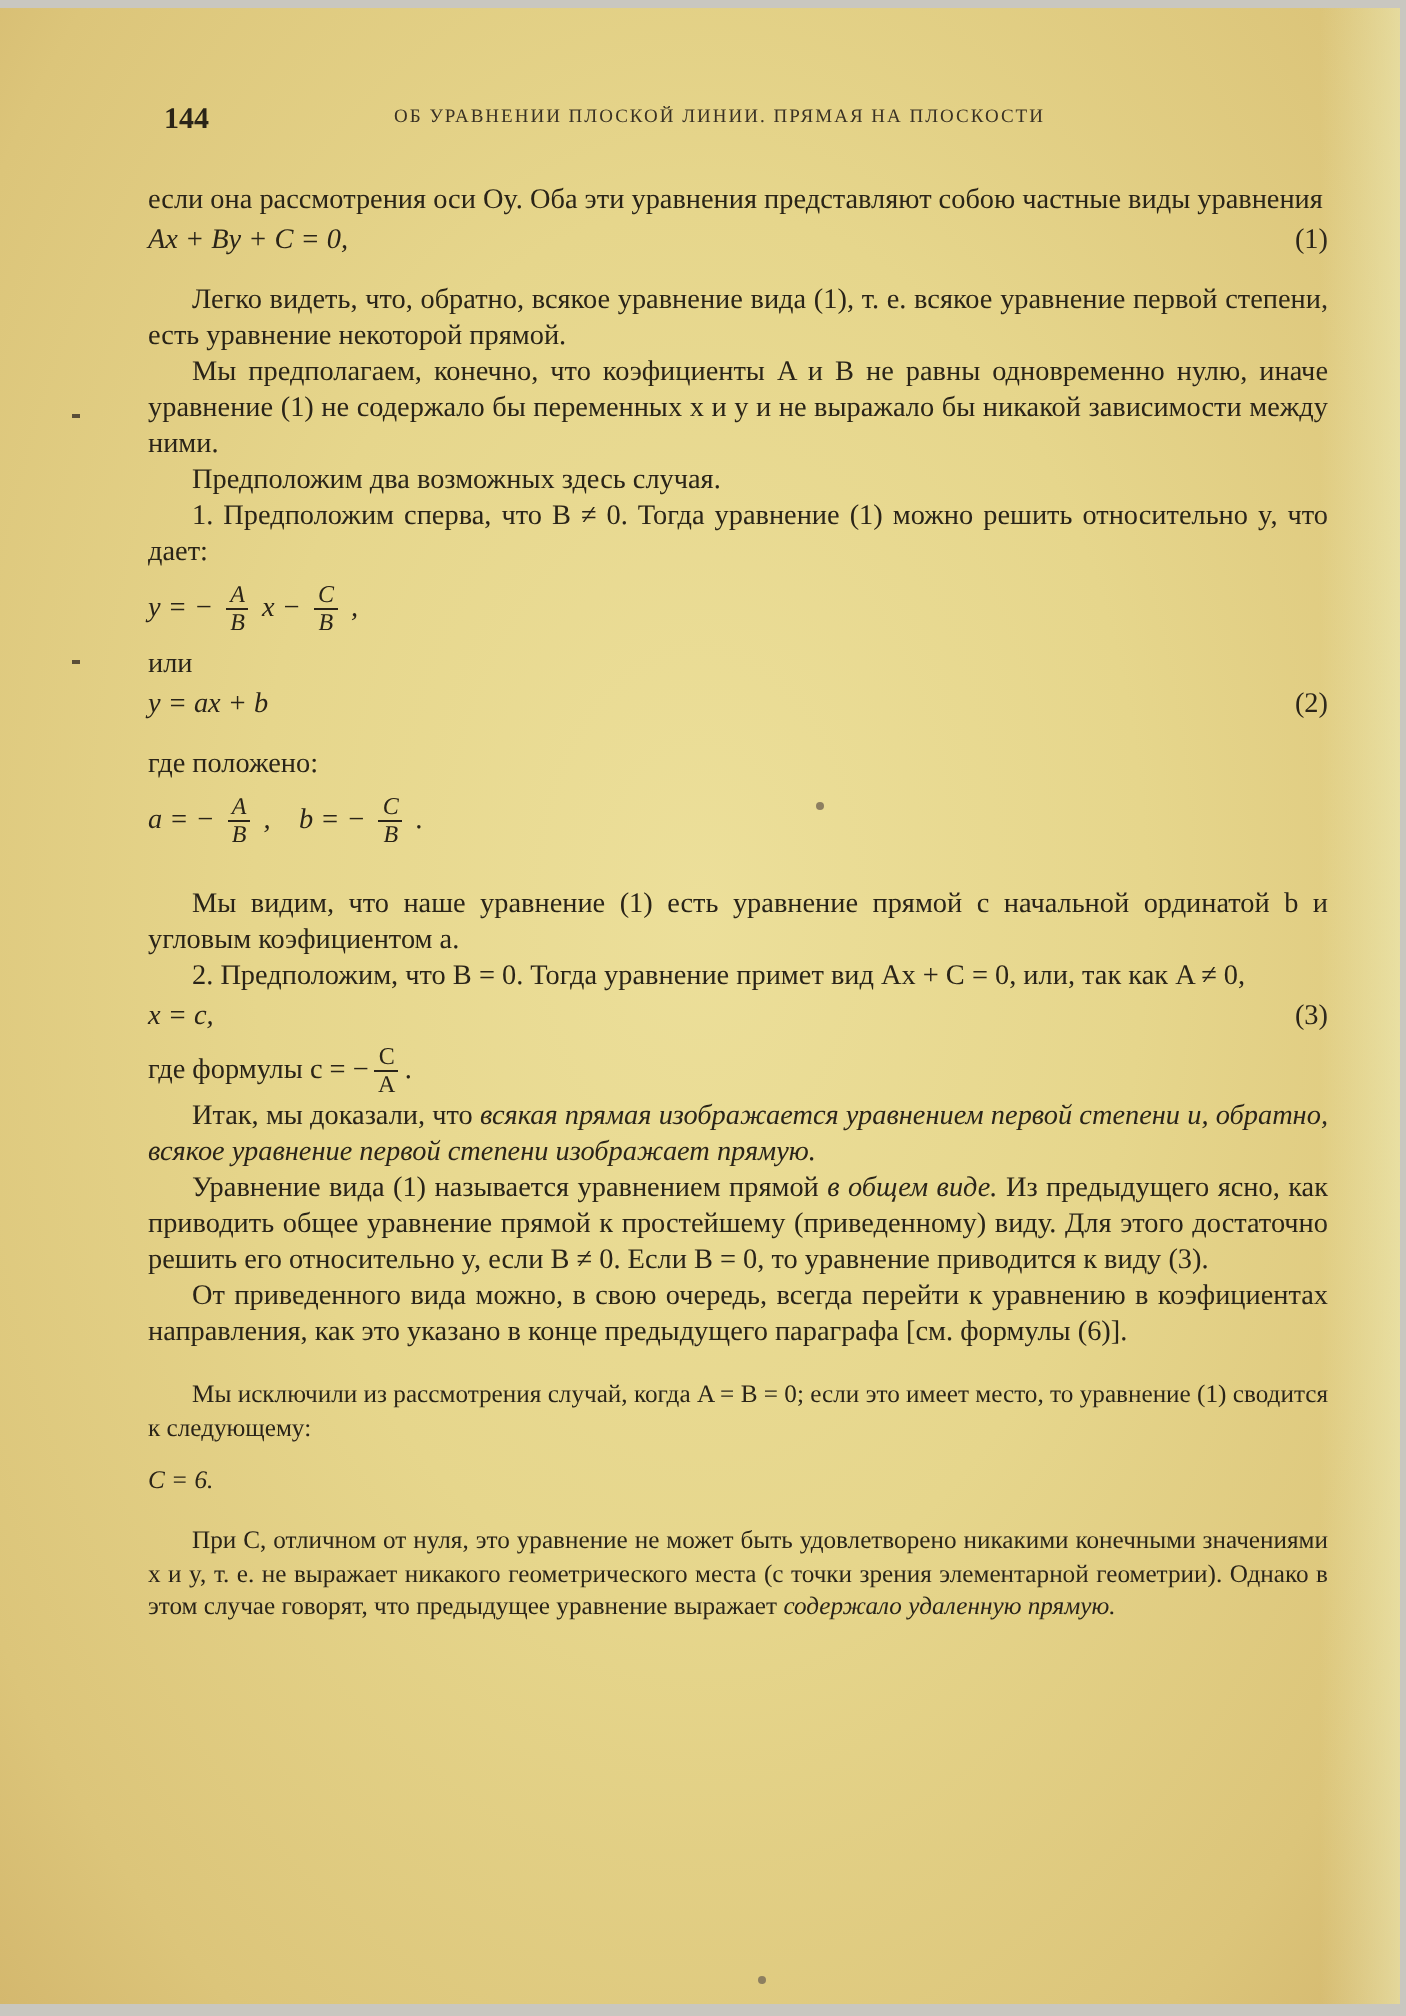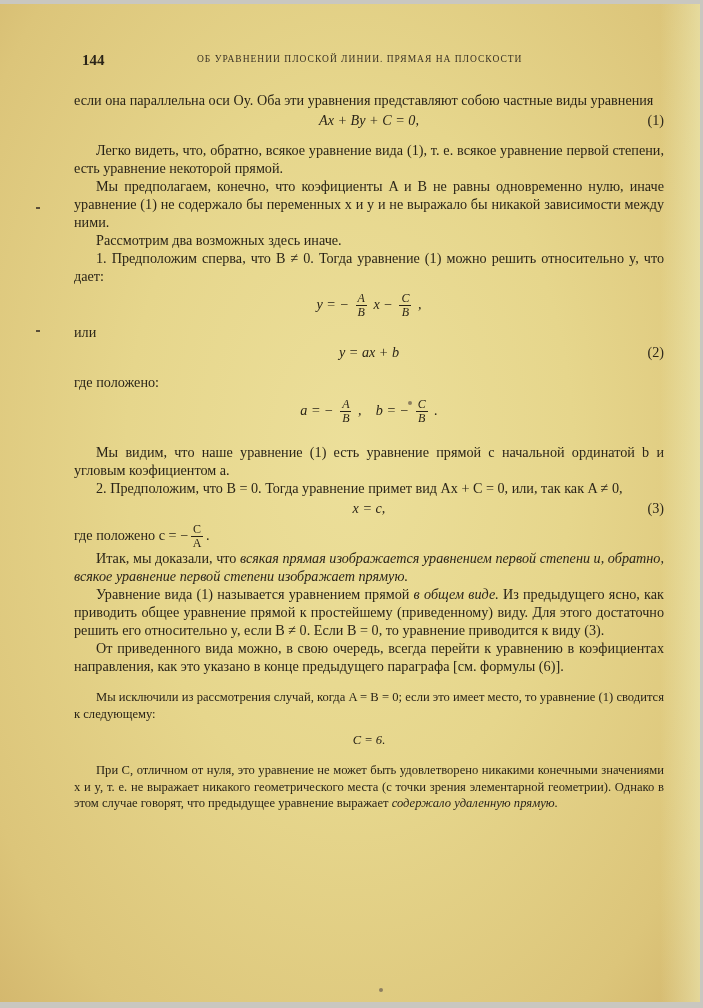"если она параллельна оси Oy." p.p { text: параллельна -> рассмотрения }
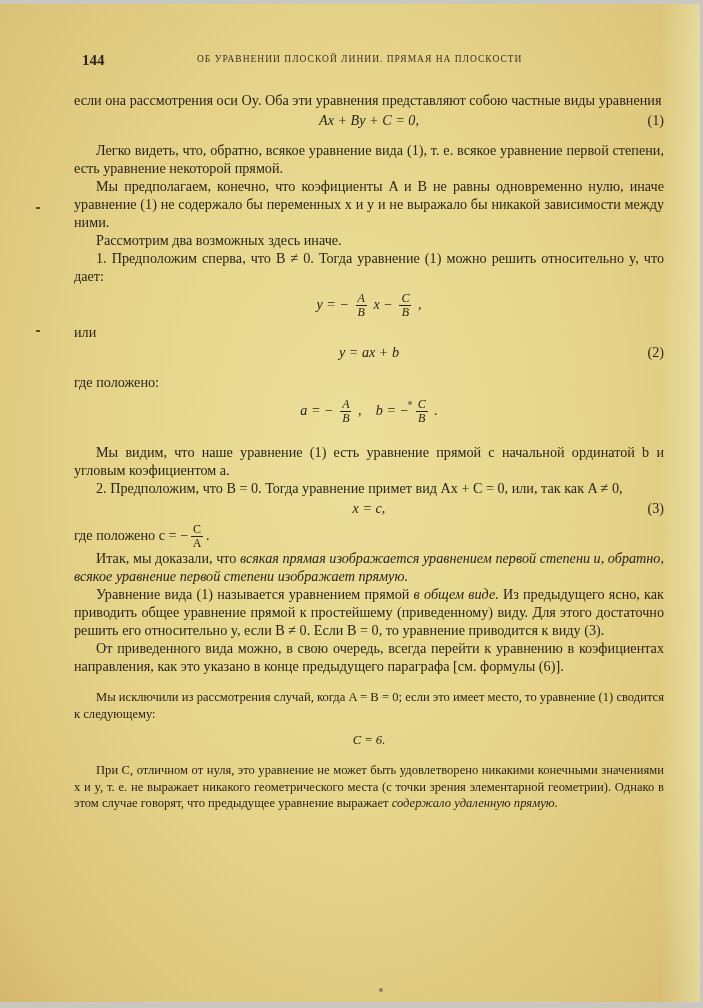"Ax + By + C" .eq { text-align: center -> none }
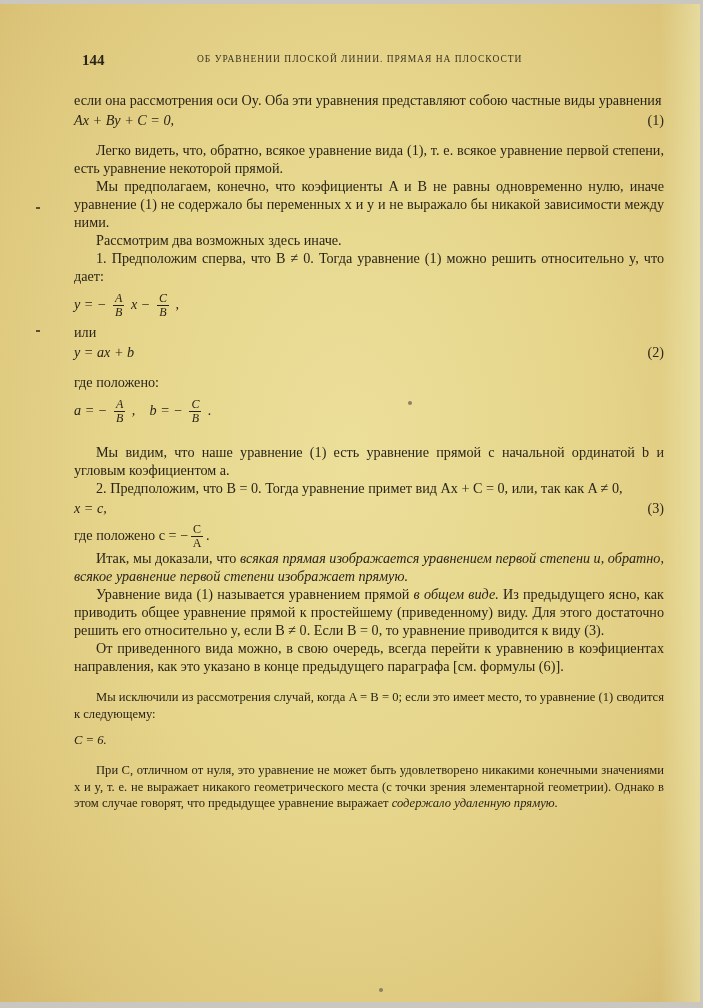"Рассмотрим два возможных здесь иначе." p.p { text: Рассмотрим два возможных здесь иначе -> Предположим два возможных здесь случая }
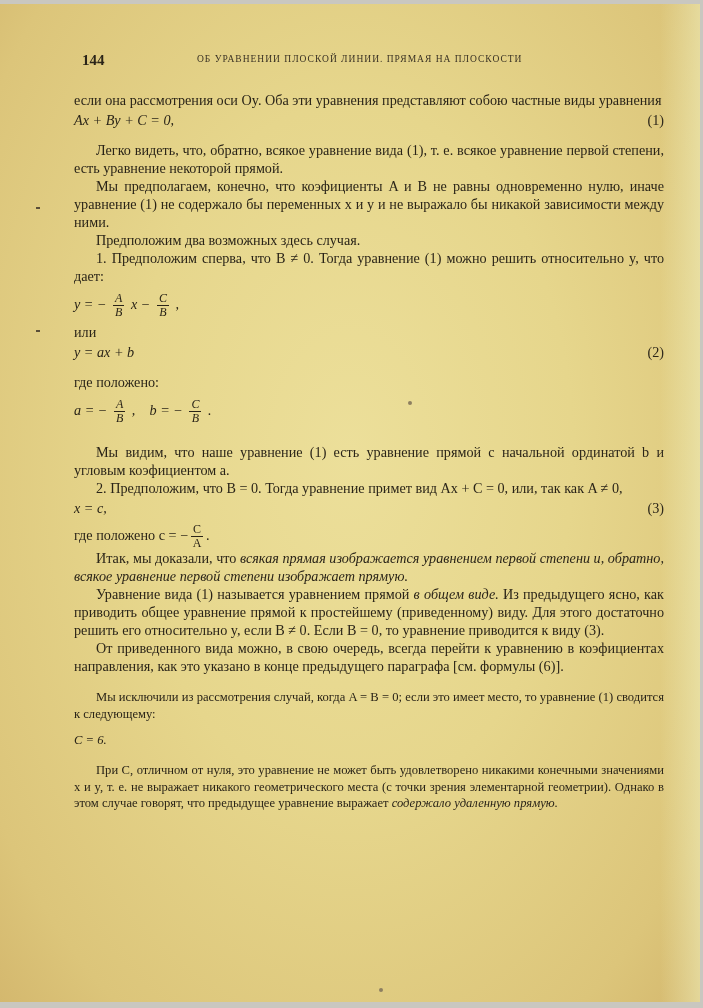"где положено c = −" span { text: положено -> формулы }
